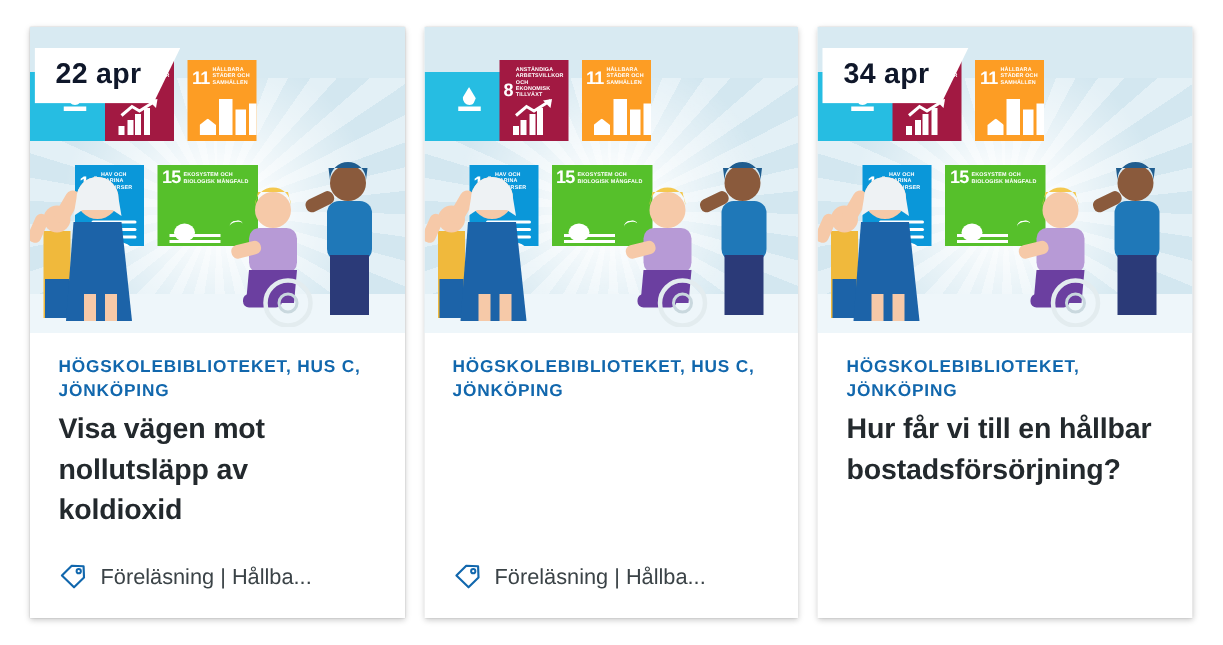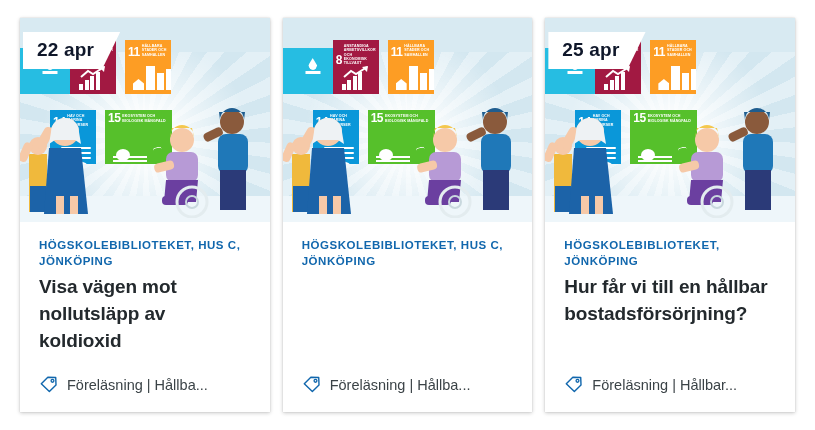"25 apr" div.datebadge { text: 25 -> 34 }
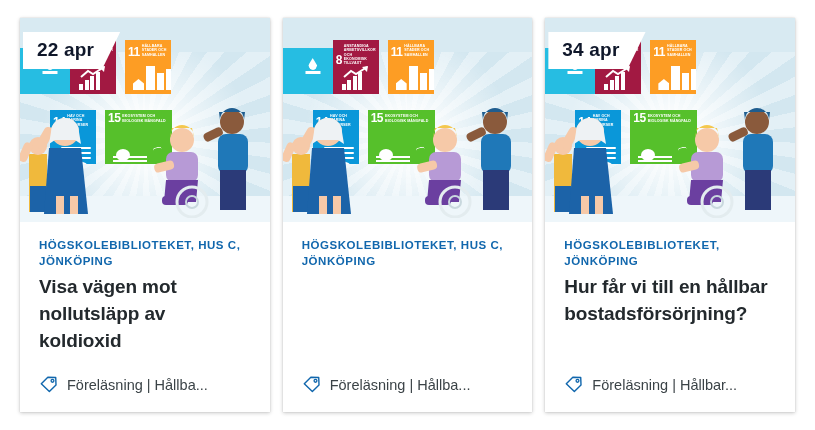"Föreläsning | Hållbar..." div.cfoot { html: <div> <svg> <path></path> <circle></circle> </svg> <span>Föreläsning | Hållbar...</span> </div> -> none }
